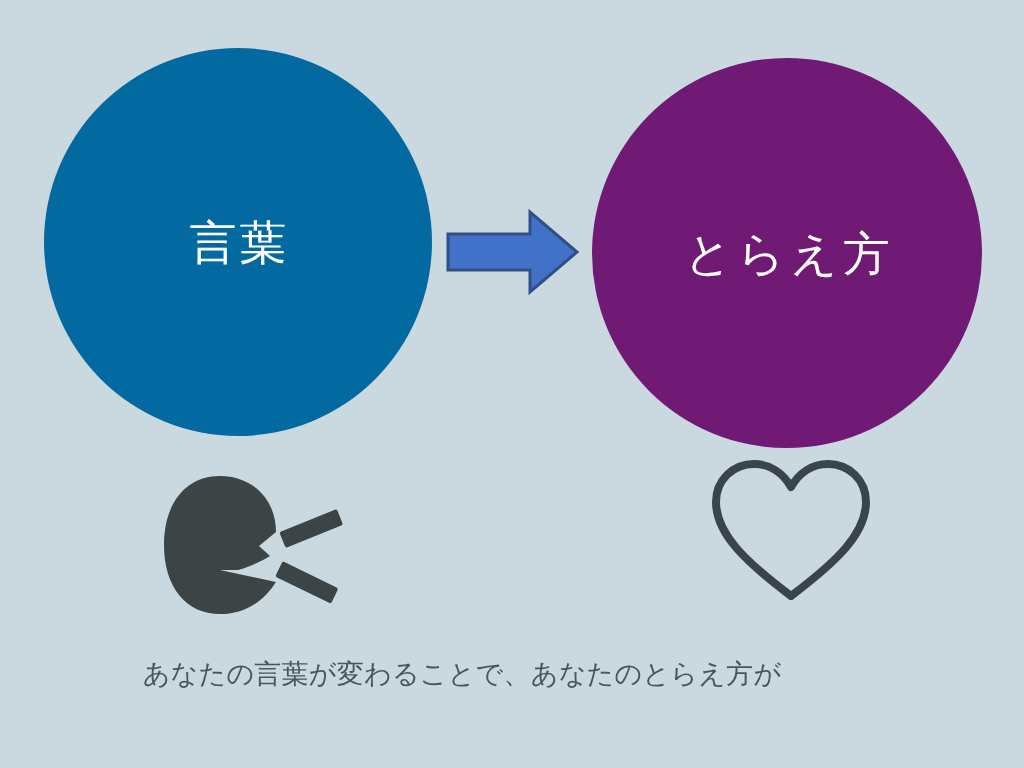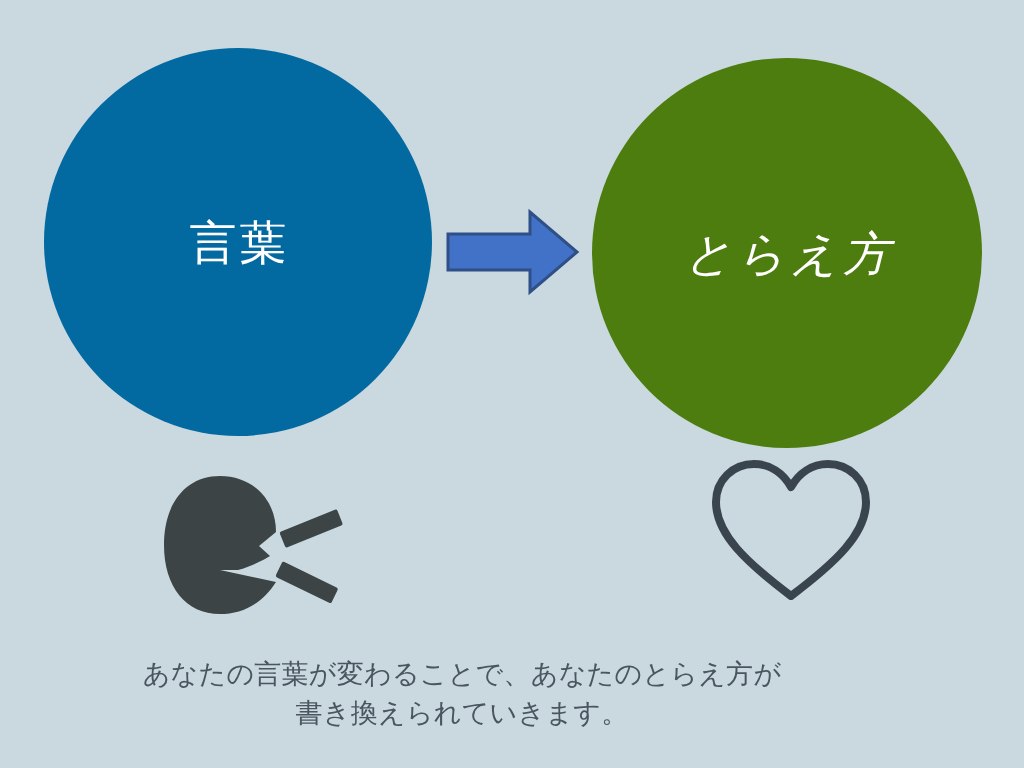"とらえ方" #circle-perception { background: #4d7c0f -> #701a75; font-style: italic -> none }
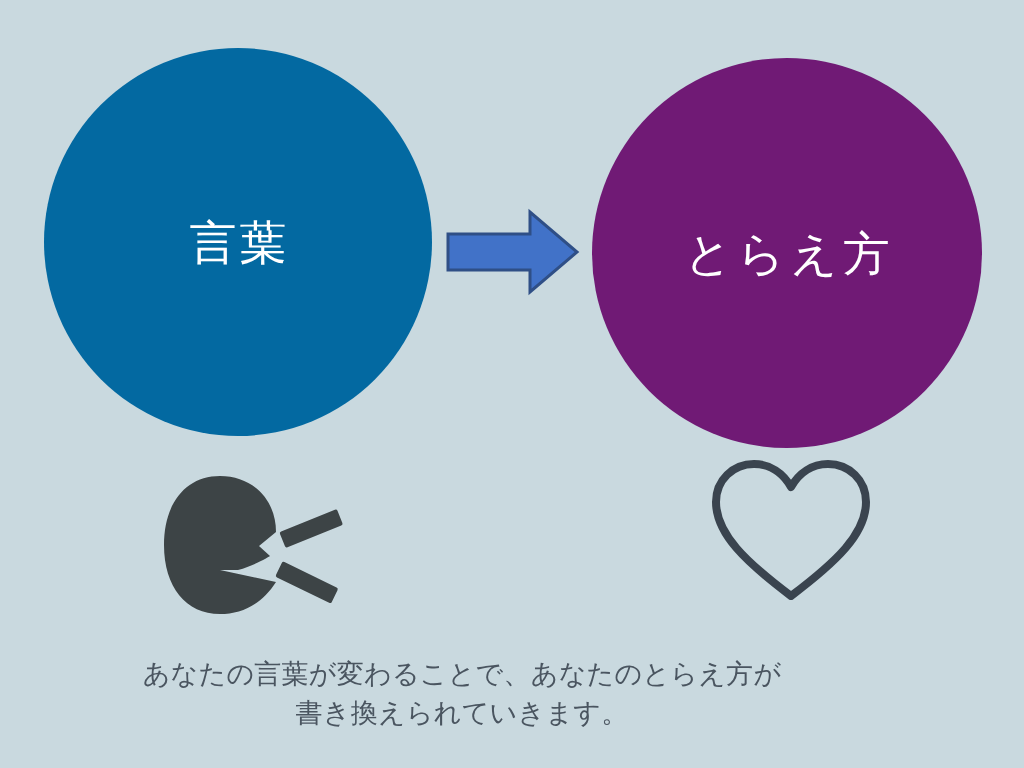"書き換えられていきます。" span.caption-line { html: <span>書き換えられていきます。</span> -> none }
